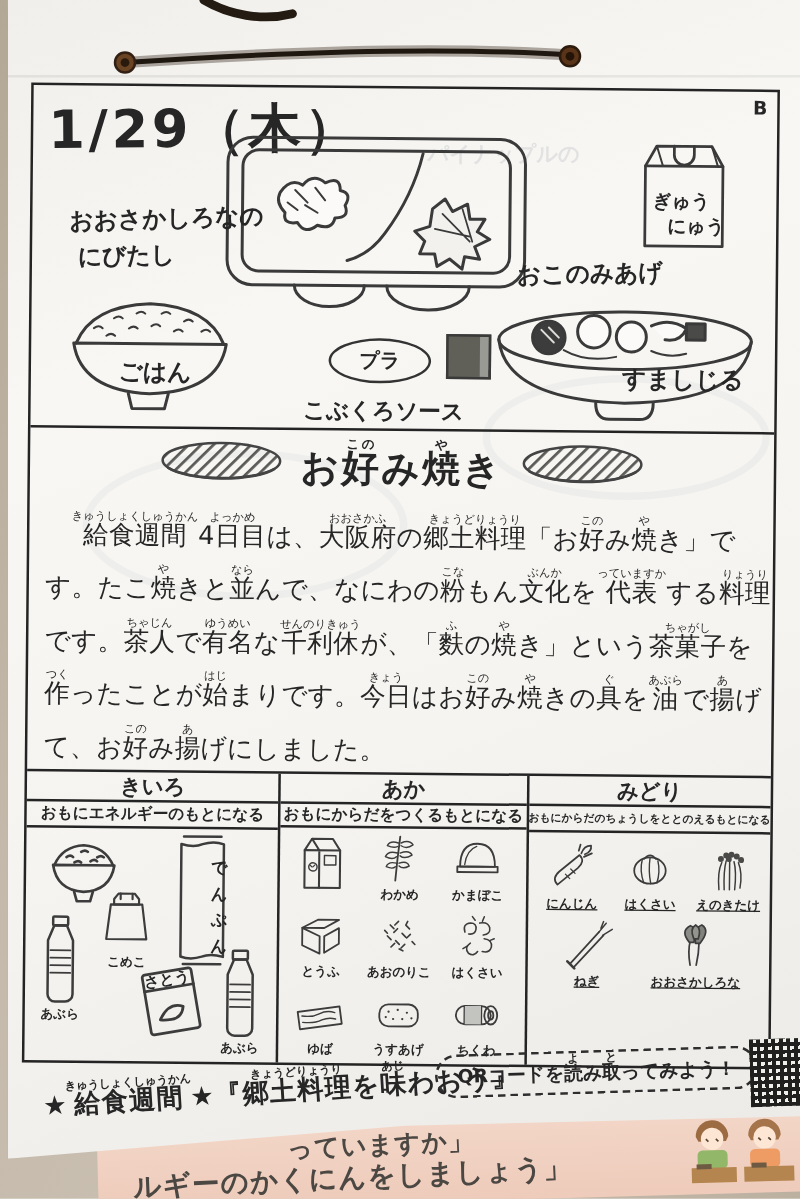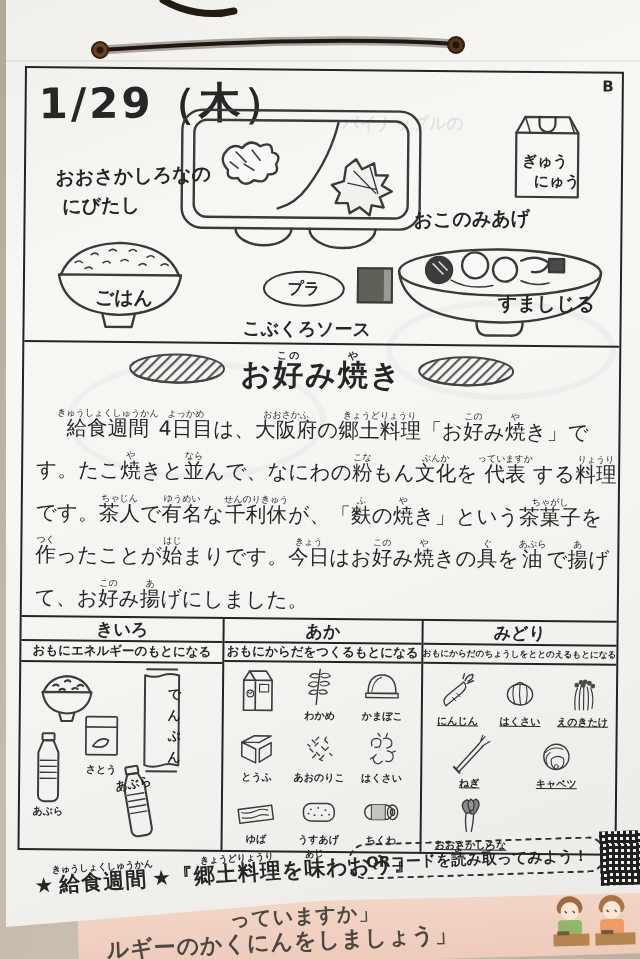"こめこ" div.food-item { html: none -> <div> <span> <svg> <path></path> <path></path> <path></path> </svg> </span> <span>こめこ</span> </div> }
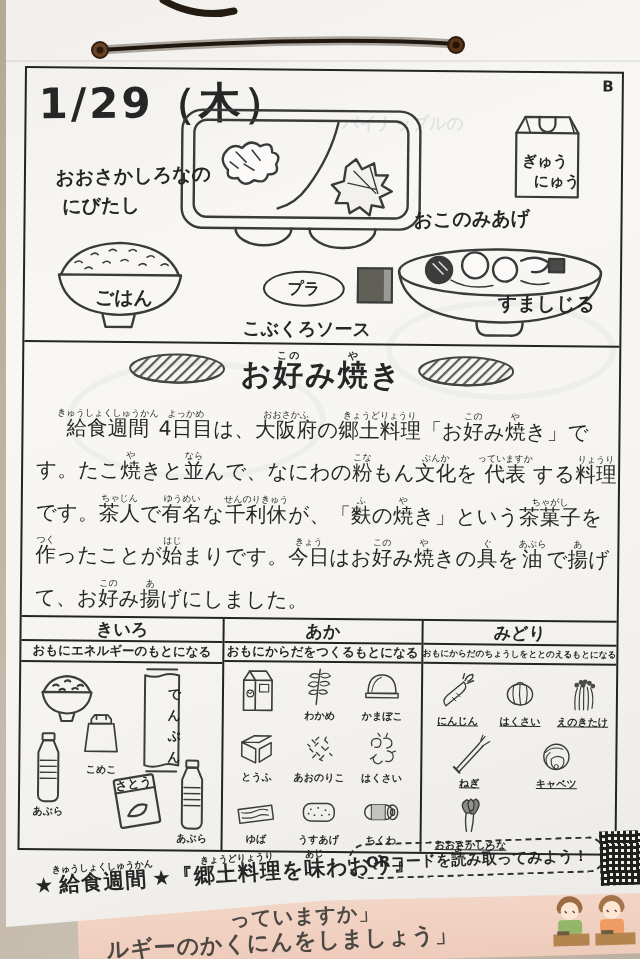"キャベツ" div.food-item { html: <div> <span> <svg> <circle></circle> <path></path> <circle></circle> </svg> </span> <span>キャベツ</span> </div> -> none }
